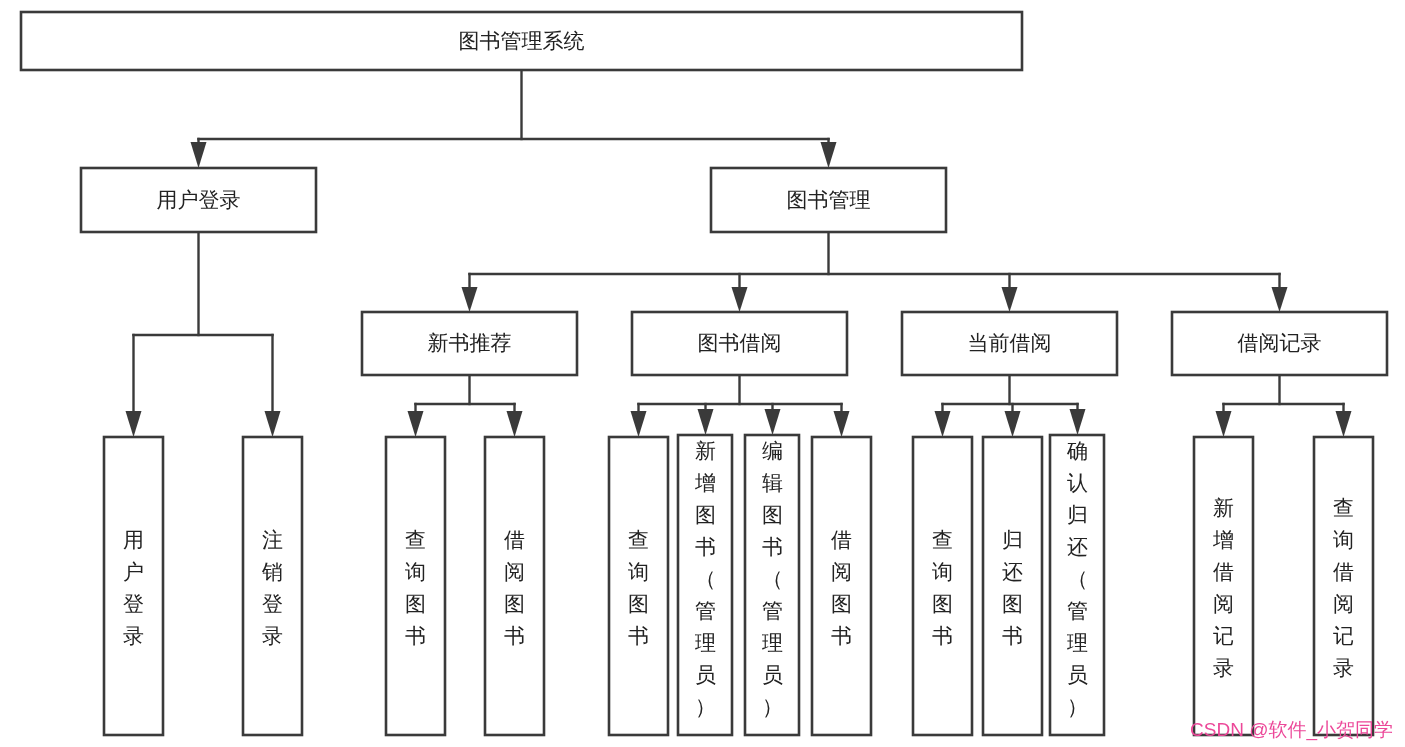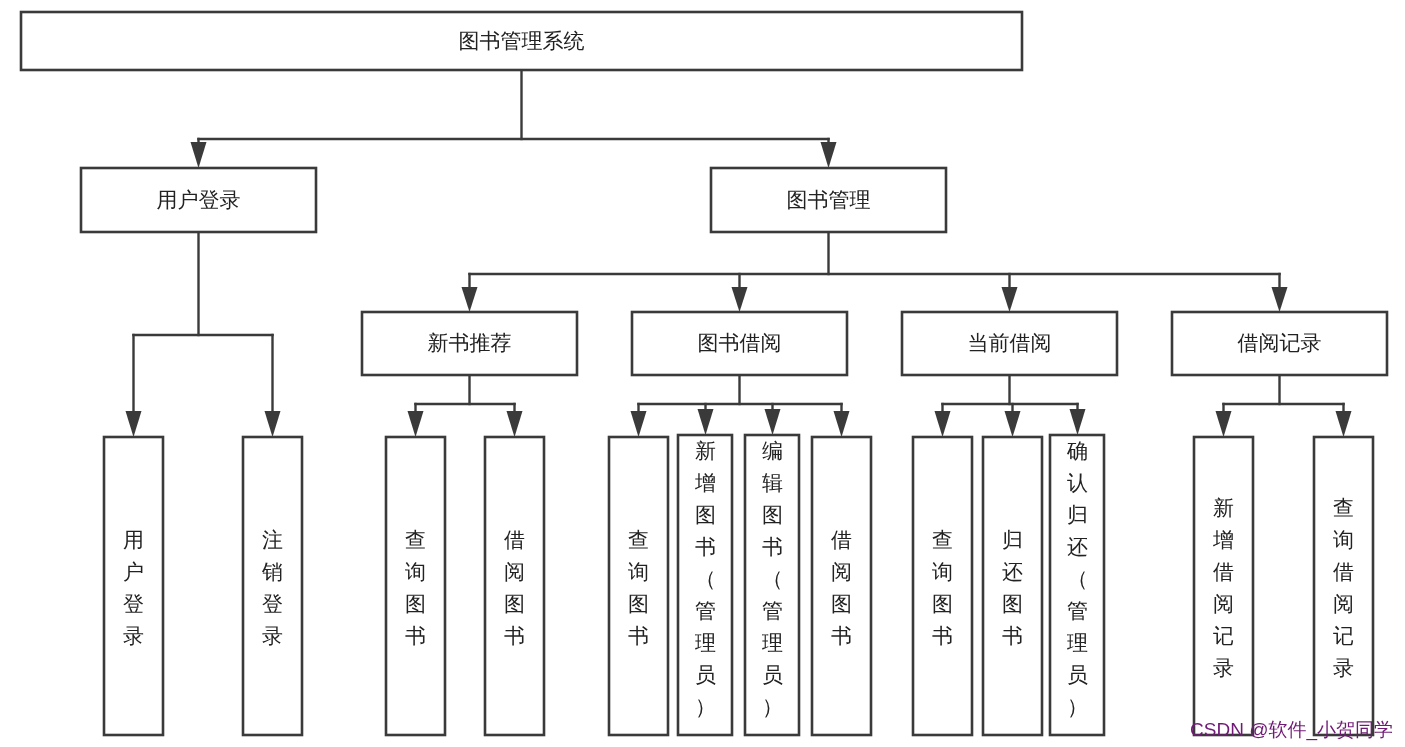"CSDN @软件_小贺同学" .watermark-text { color: #701a75 -> #ec4899 }
